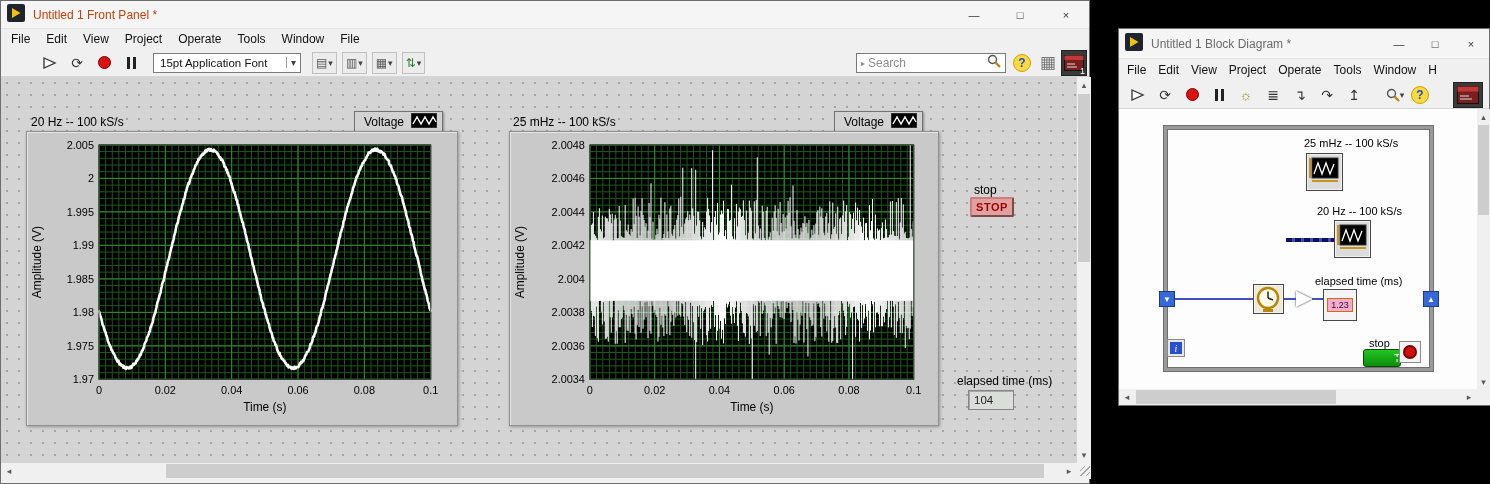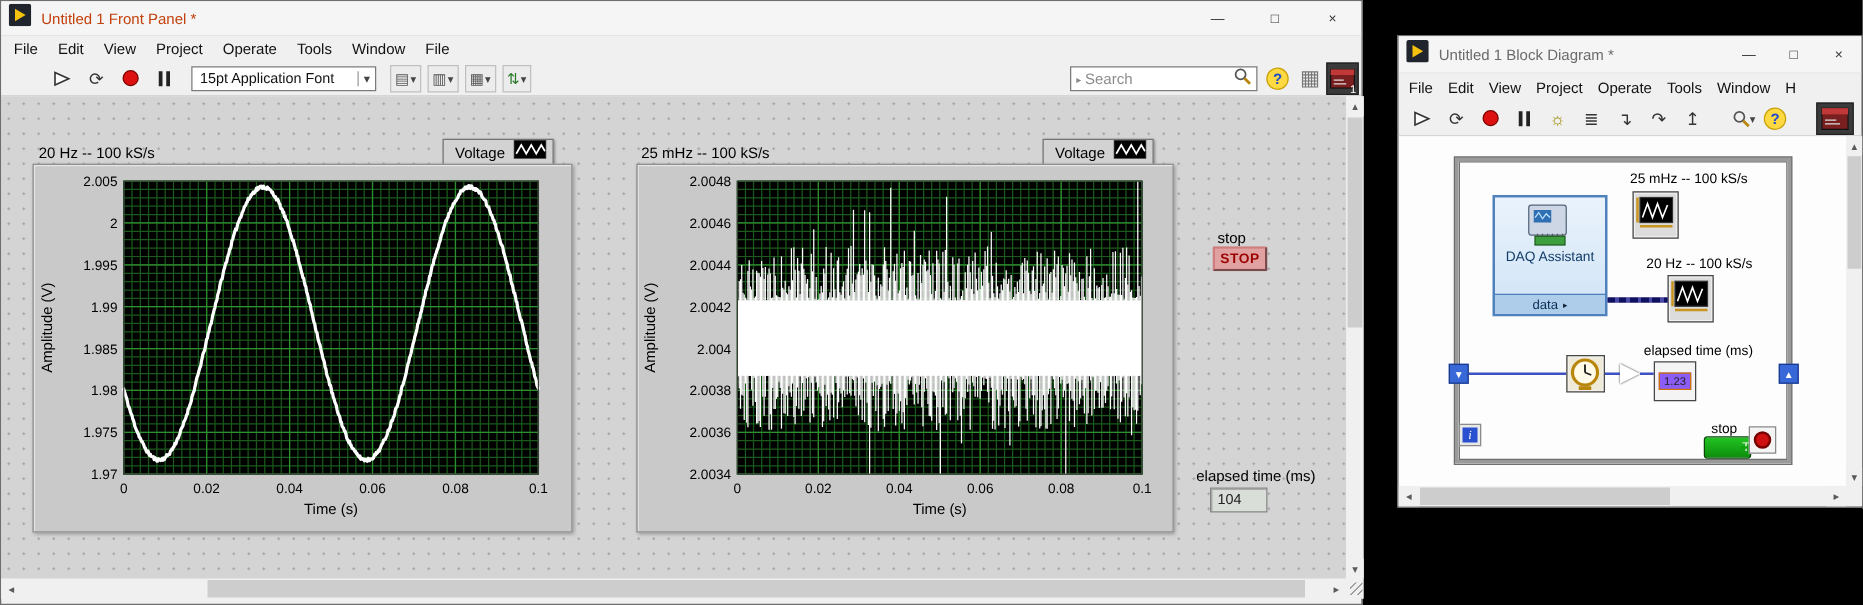"DAQ Assistant" div.daq-box { html: <div> <svg> <rect></rect> <rect></rect> <polyline></polyline> <rect></rect> <path></path> </svg> <span>DAQ Assistant</span> <span> <span>data</span> <span>▸</span> </span> </div> -> none }
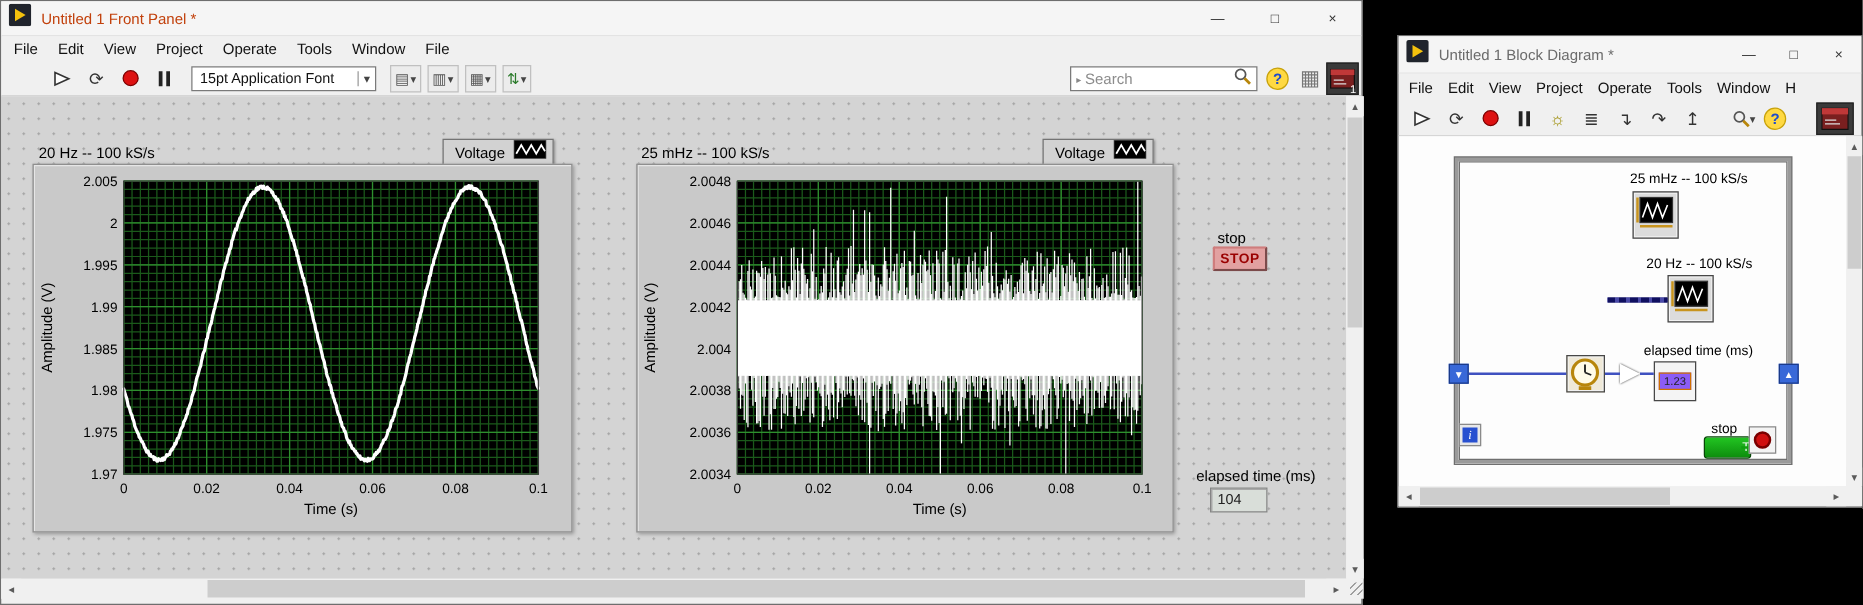"1.23" .numeric-inner { background: #8b5cf6 -> #f9a8d4 }
